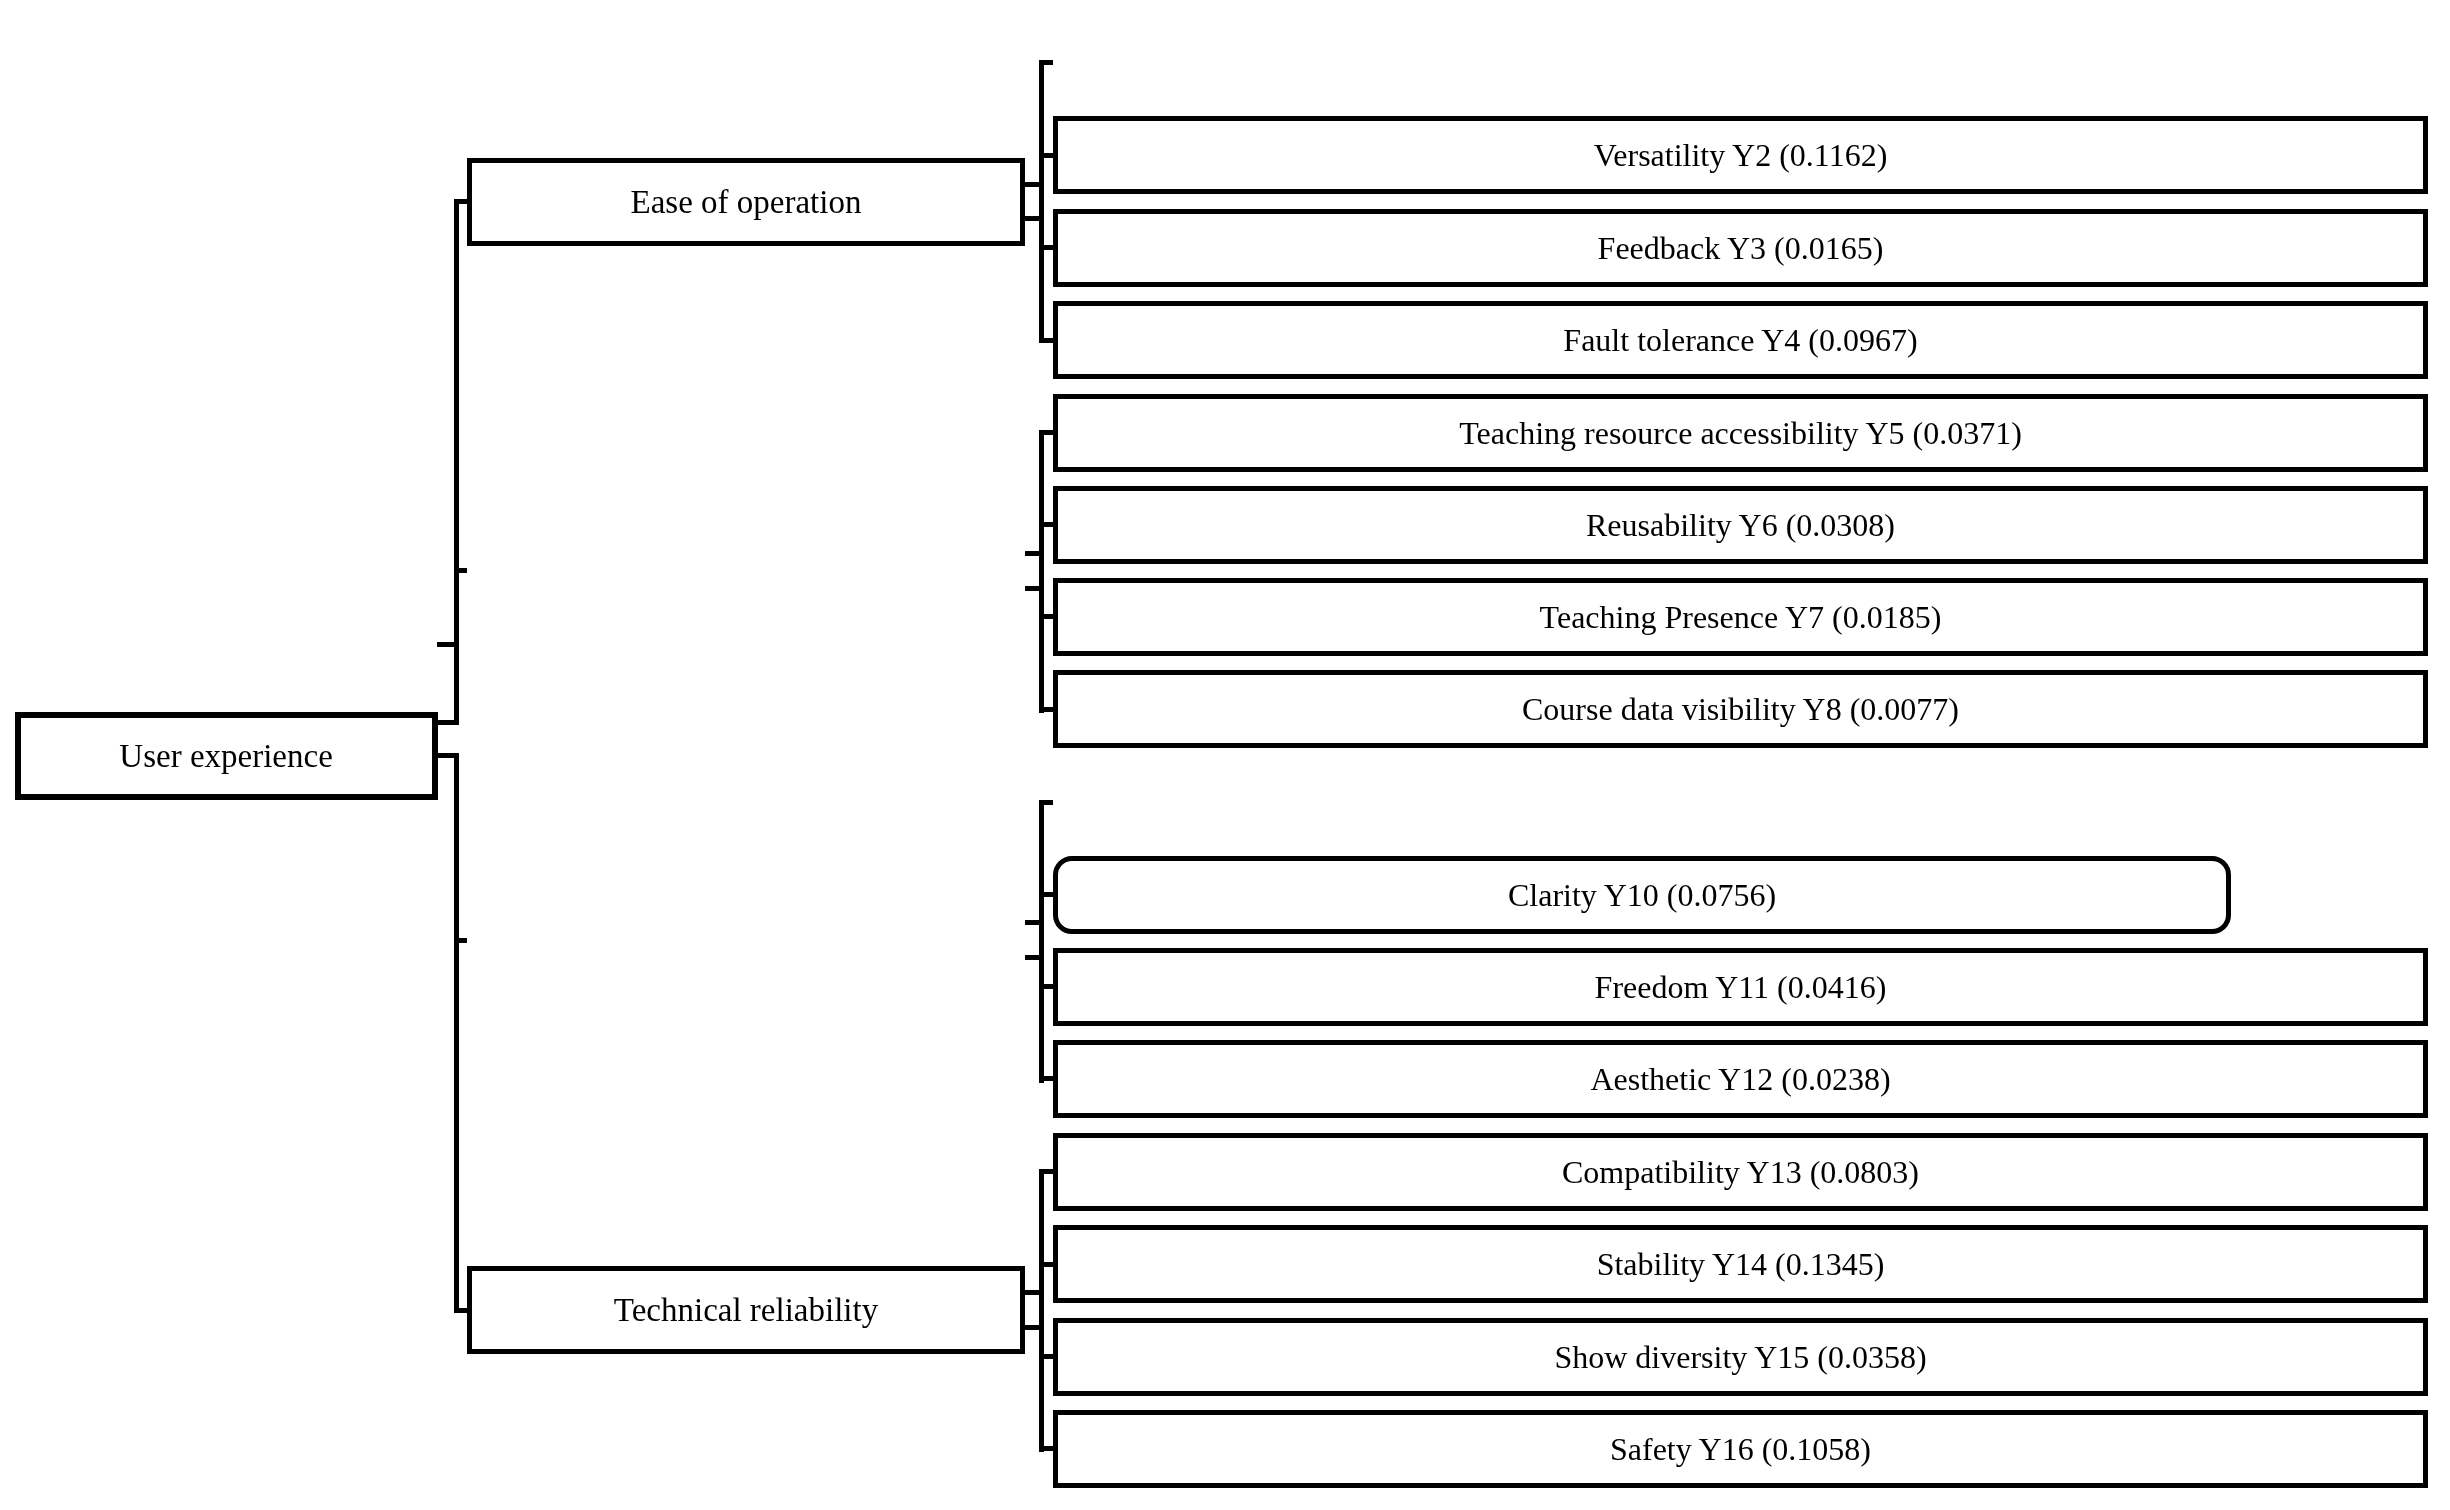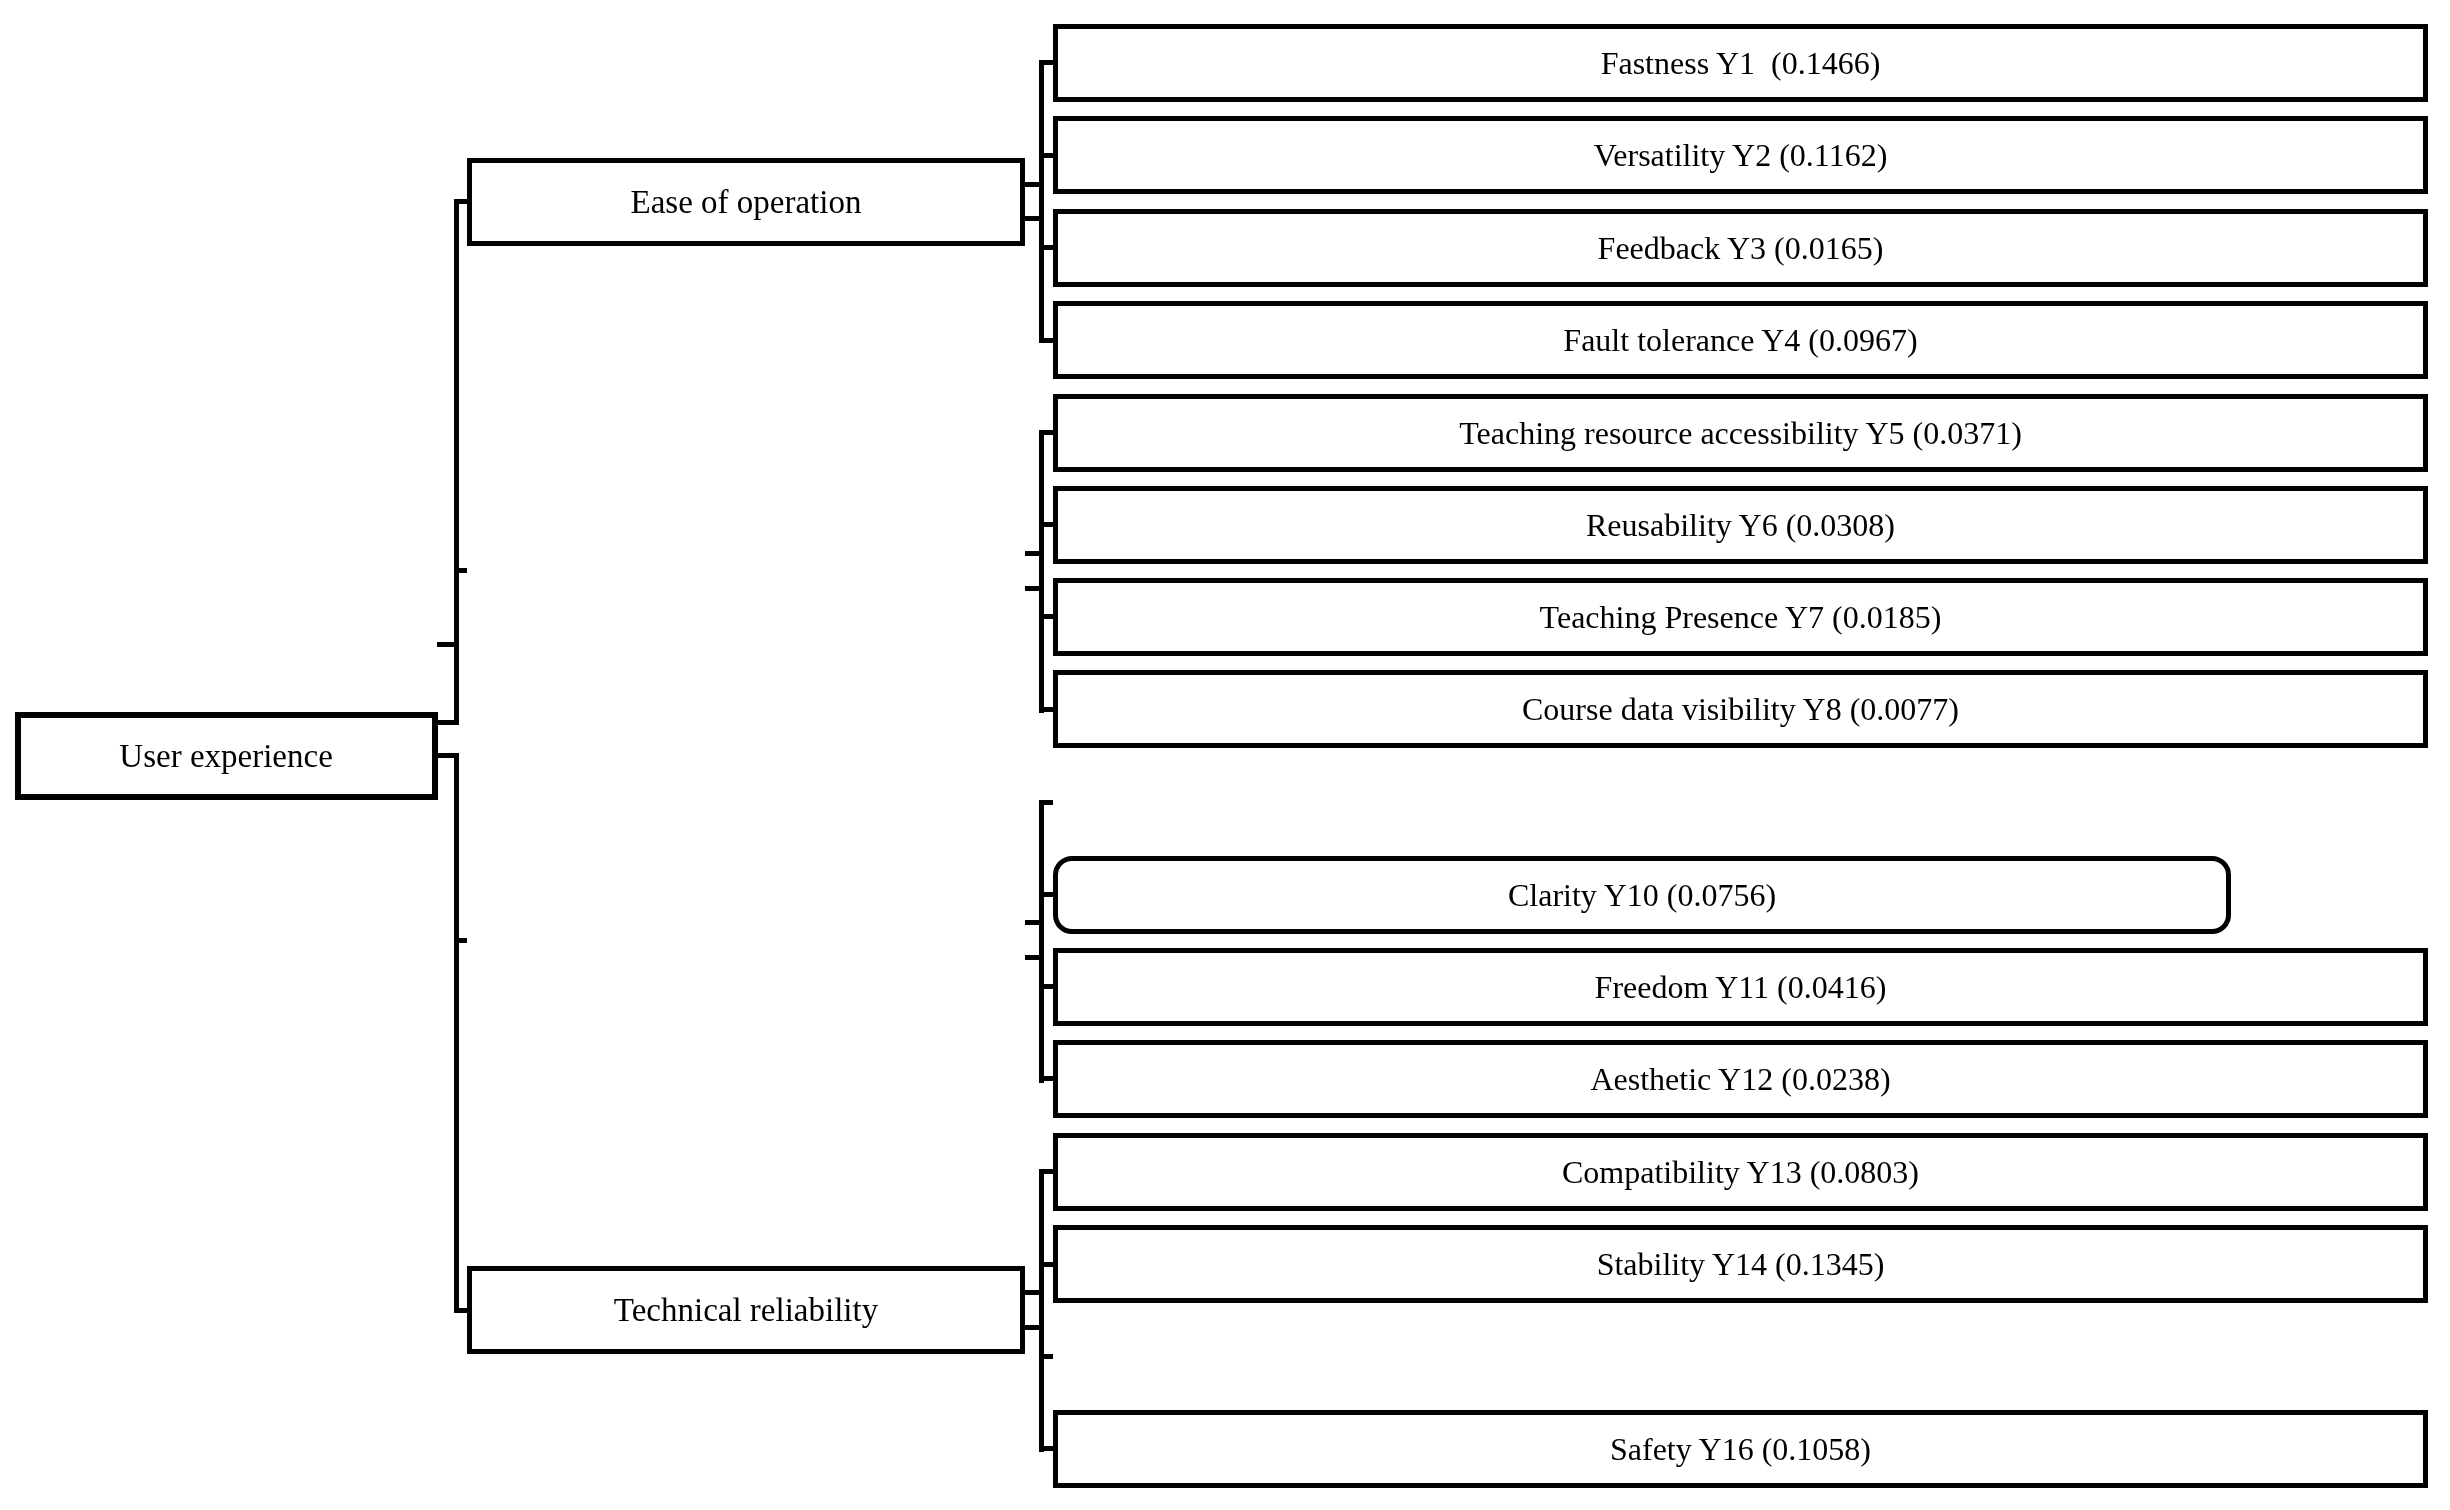"Fastness Y1 (0.1466)" div.box { html: <div> <span>Fastness Y1 (0.1466)</span> </div> -> none }
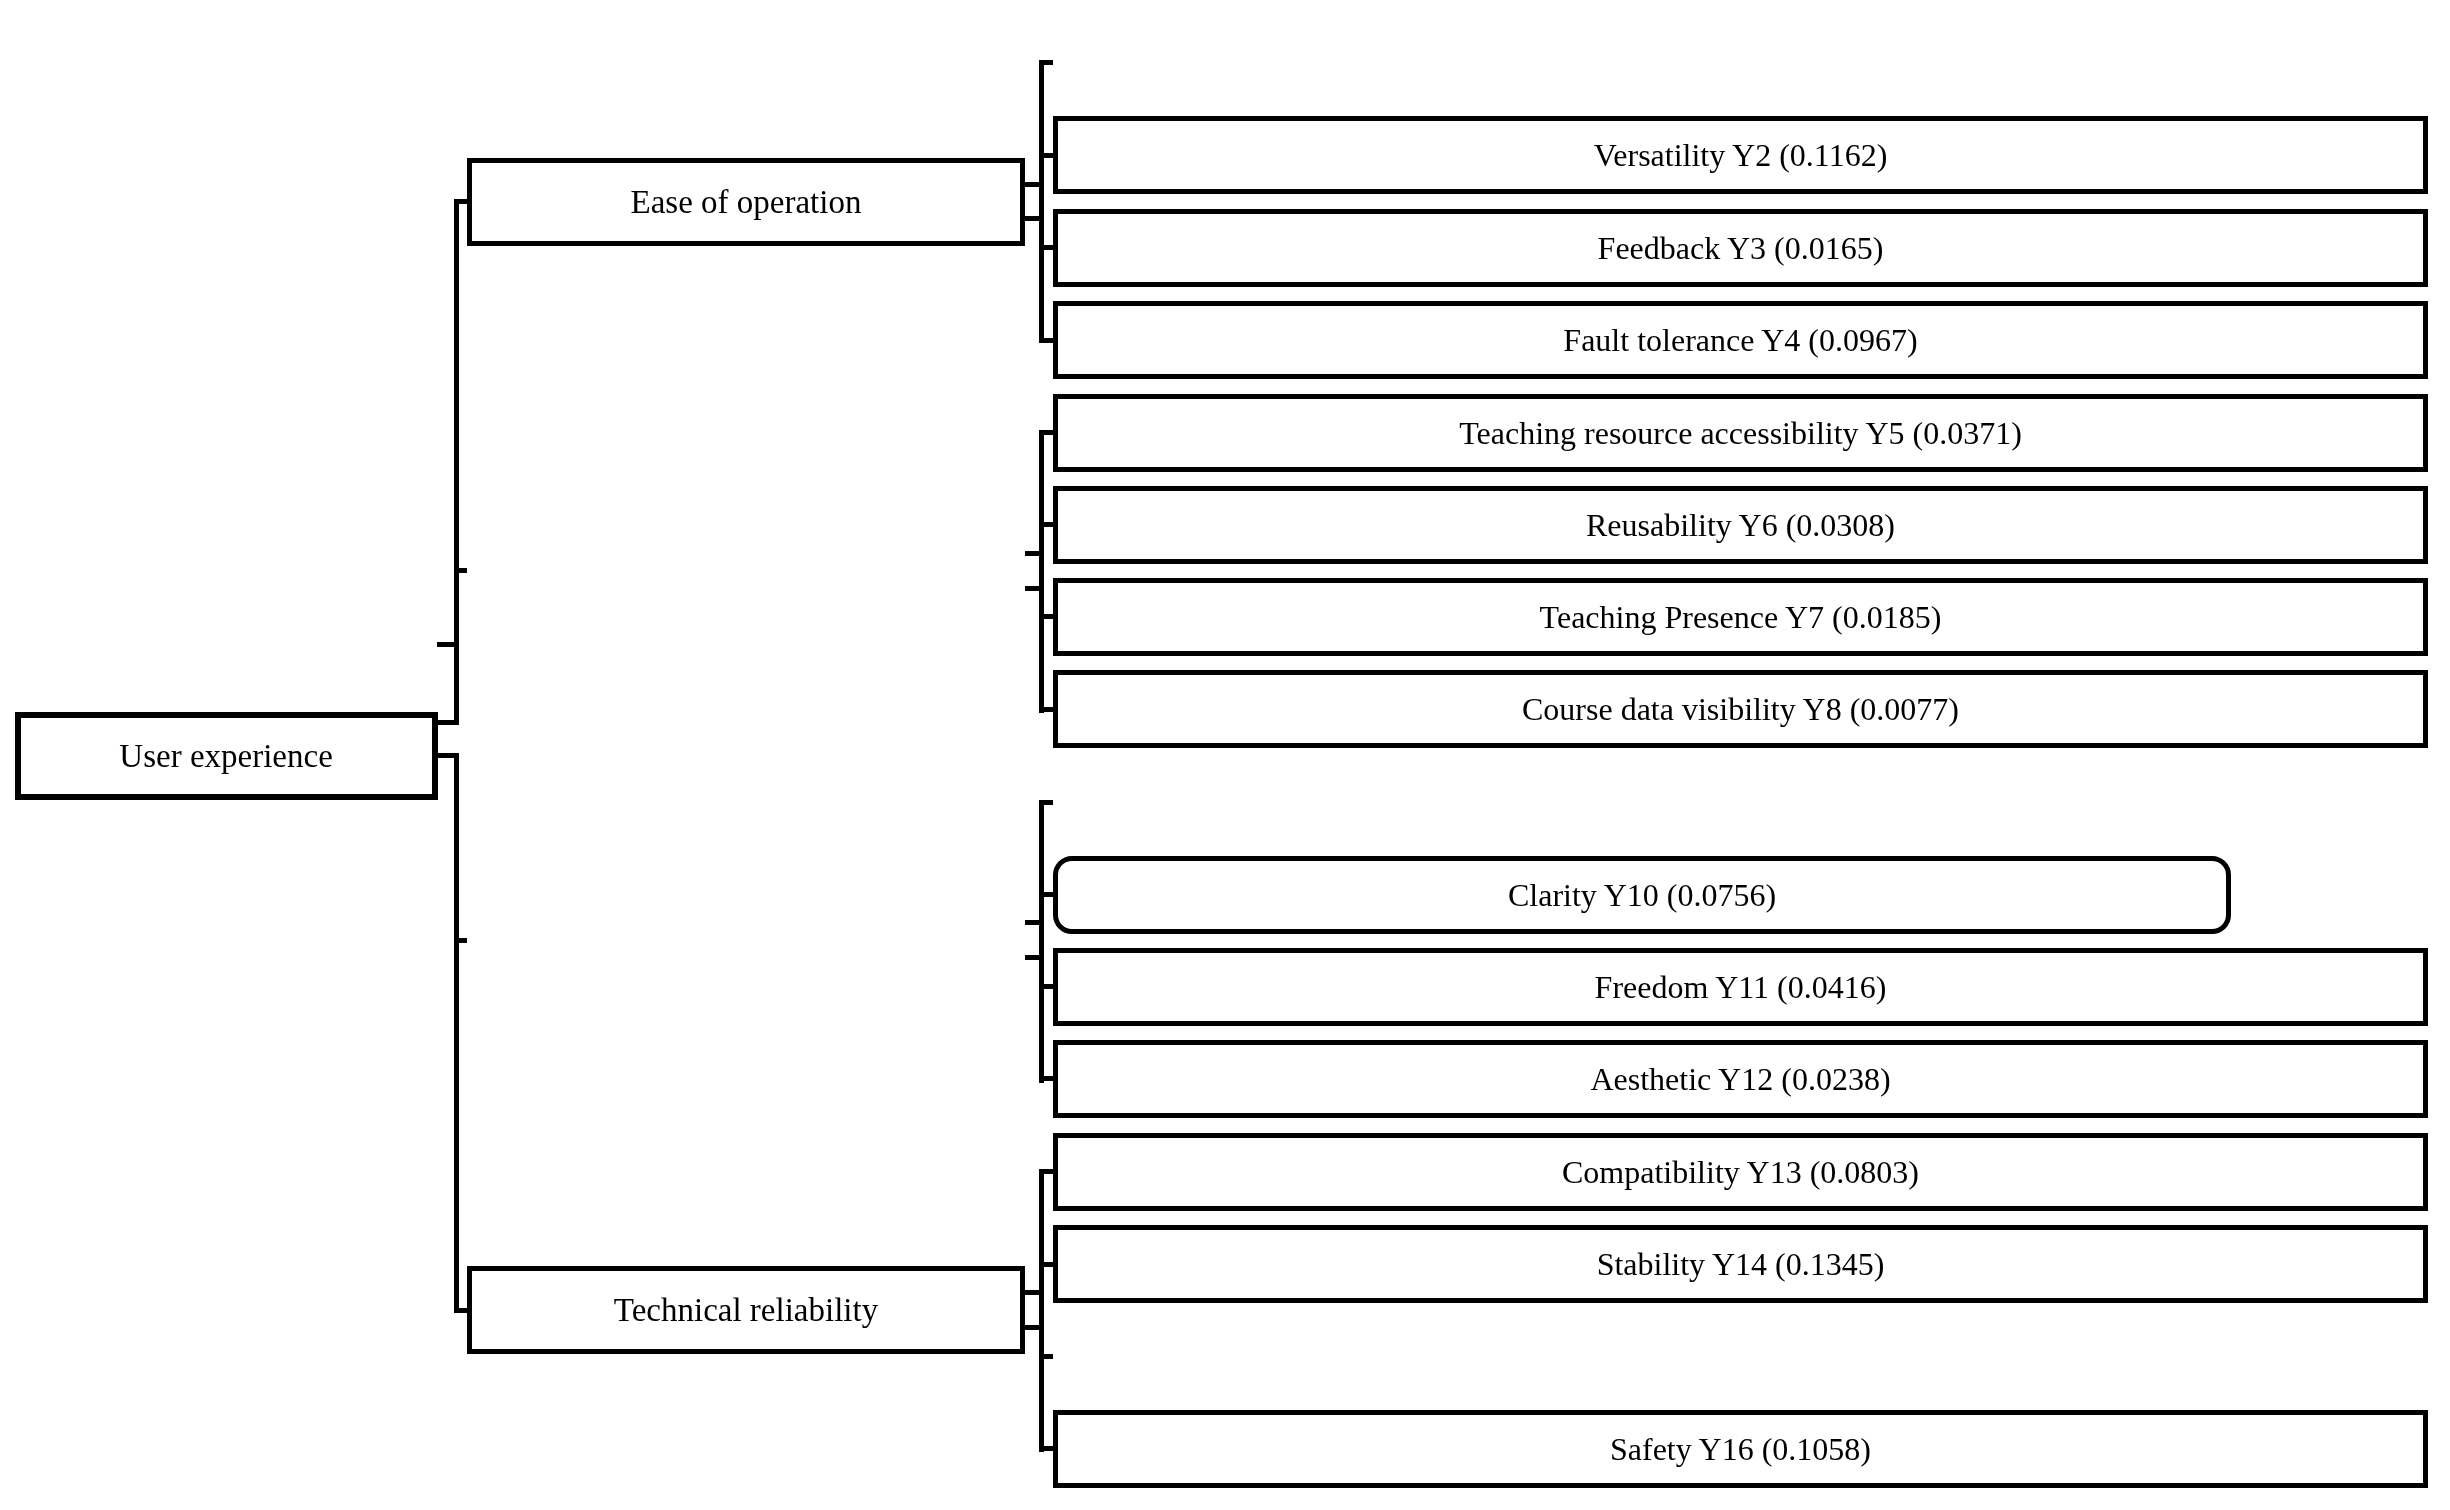"Show diversity Y15 (0.0358)" div.box { html: none -> <div> <span>Show diversity Y15 (0.0358)</span> </div> }
